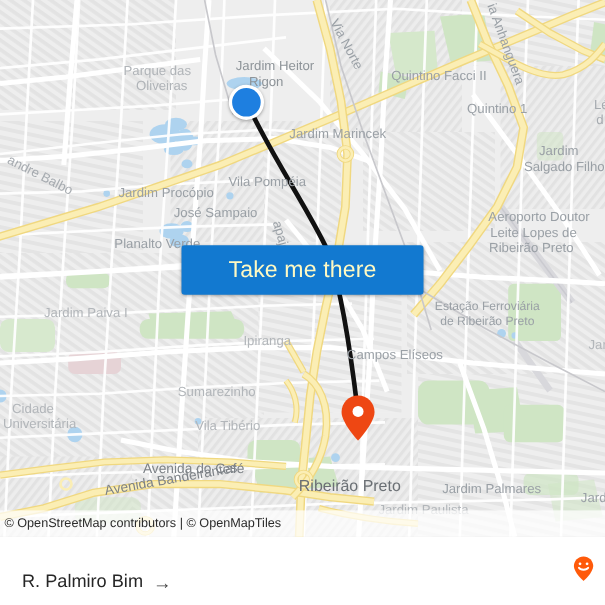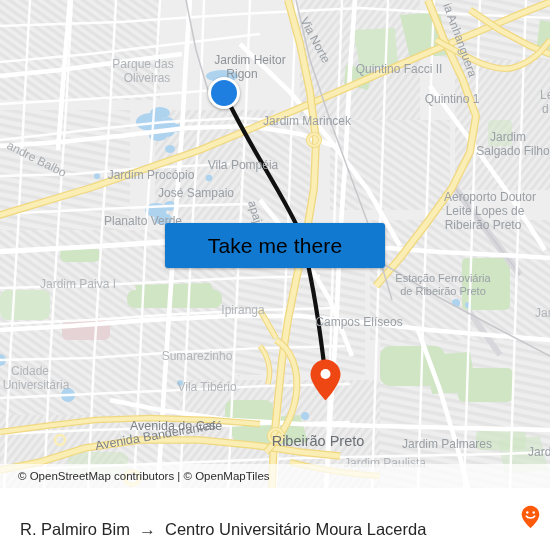"Take me there" .cta-button { color: #000000 -> #fef9c3 }
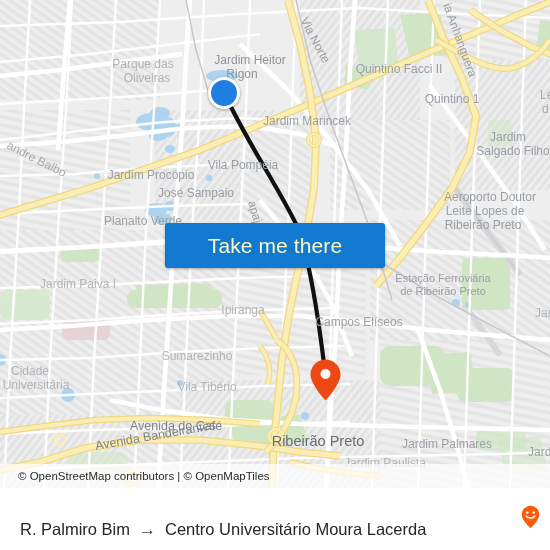"© OpenStreetMap contributors | ©" .attribution { padding-left: 18px -> 4px }
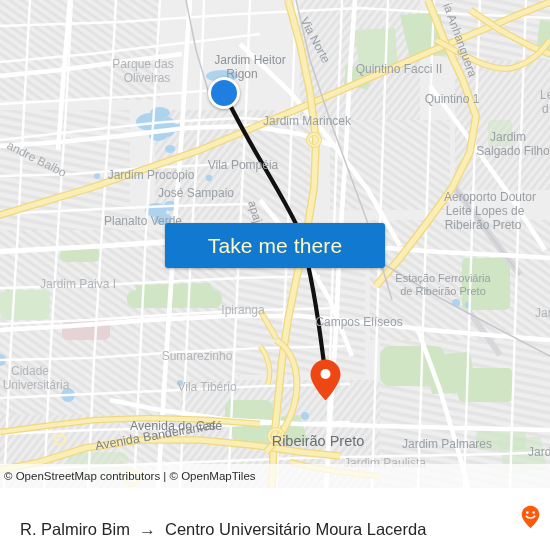"Centro Universitário Moura Lacerda" span { html: <span>Centro Universitário Moura Lacerda</span> -> none }
